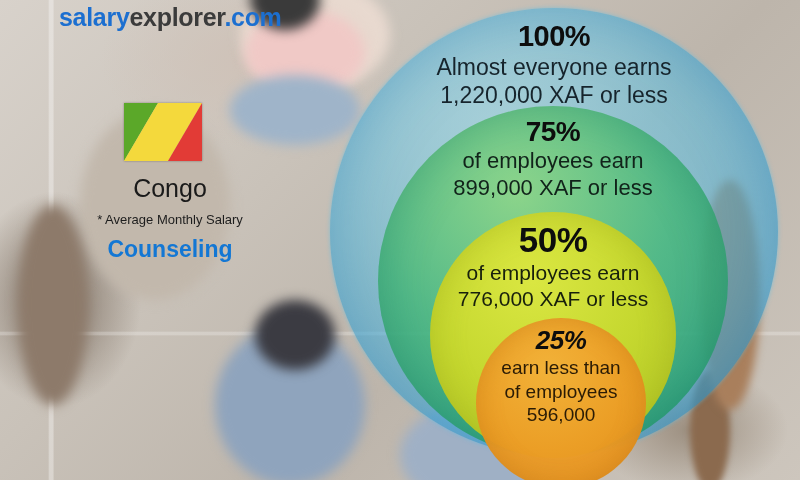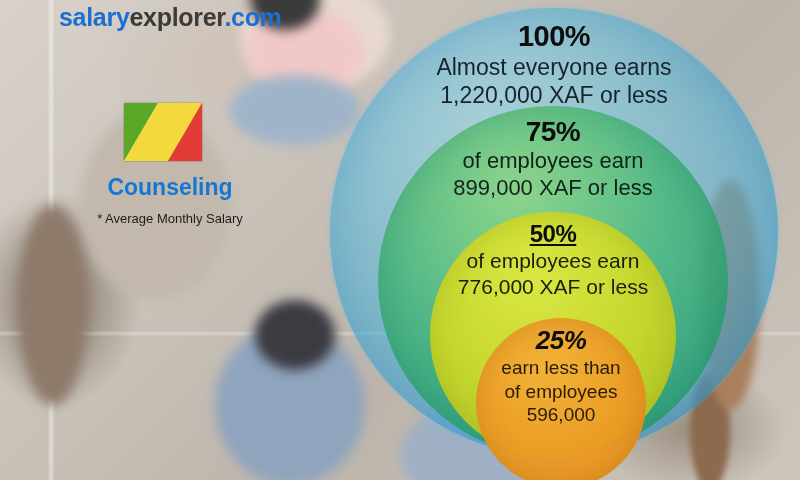"Congo" div { html: none -> <div>Congo</div> }
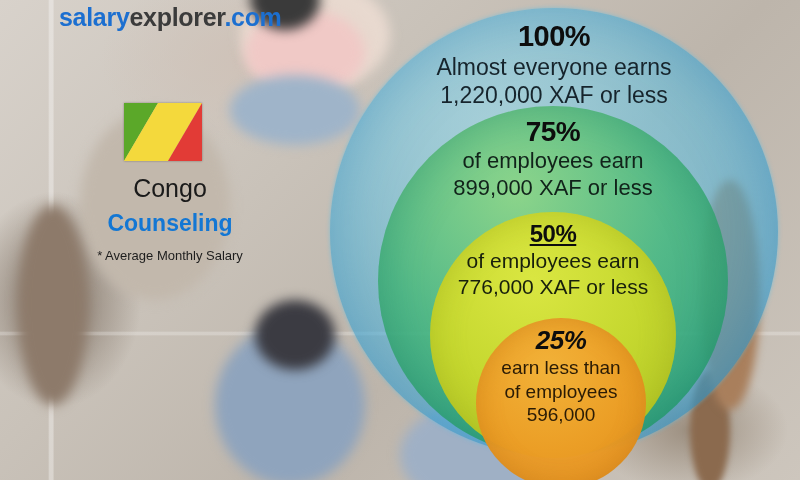"Counseling" div { order: before "* Average Monthly Salary" -> after "* Average Monthly Salary" }
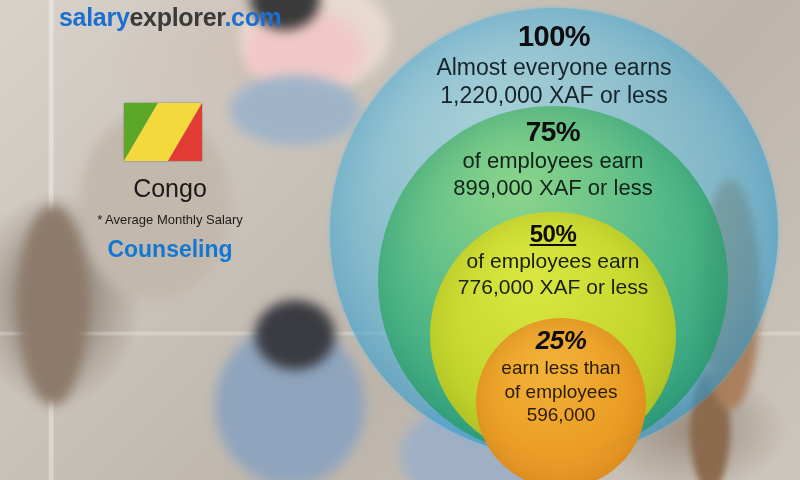"50%" #c50 .pct { font-size: 24px -> 35px; text-decoration: underline -> none }
